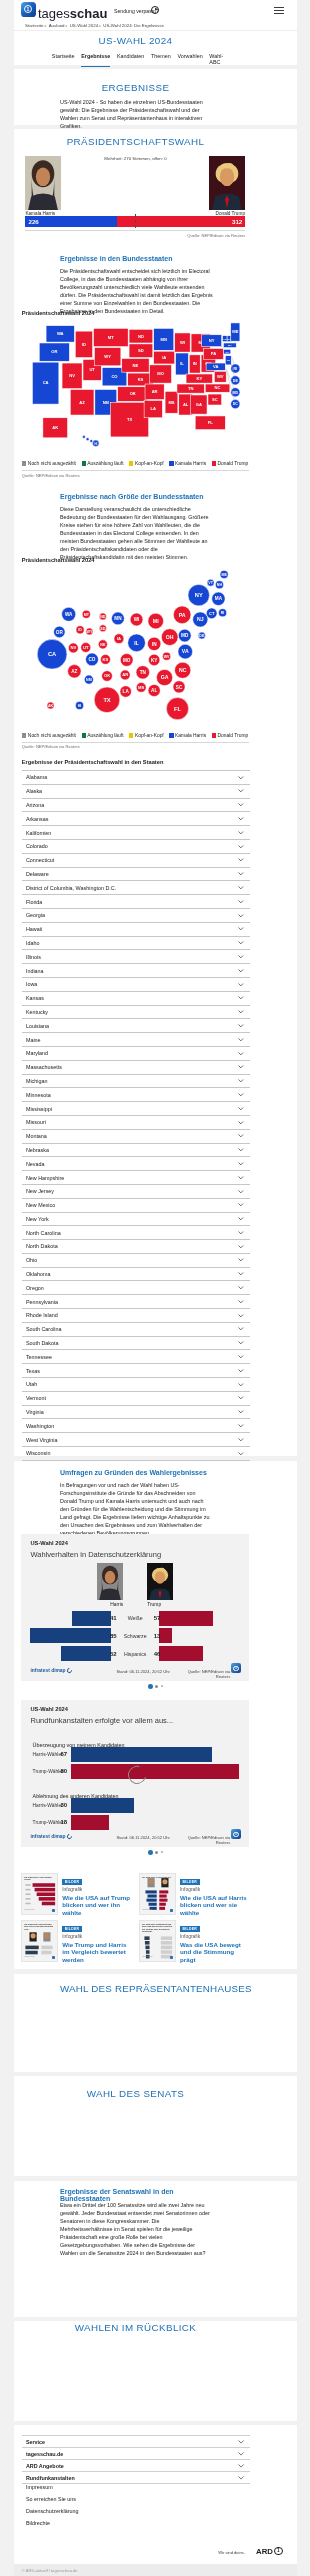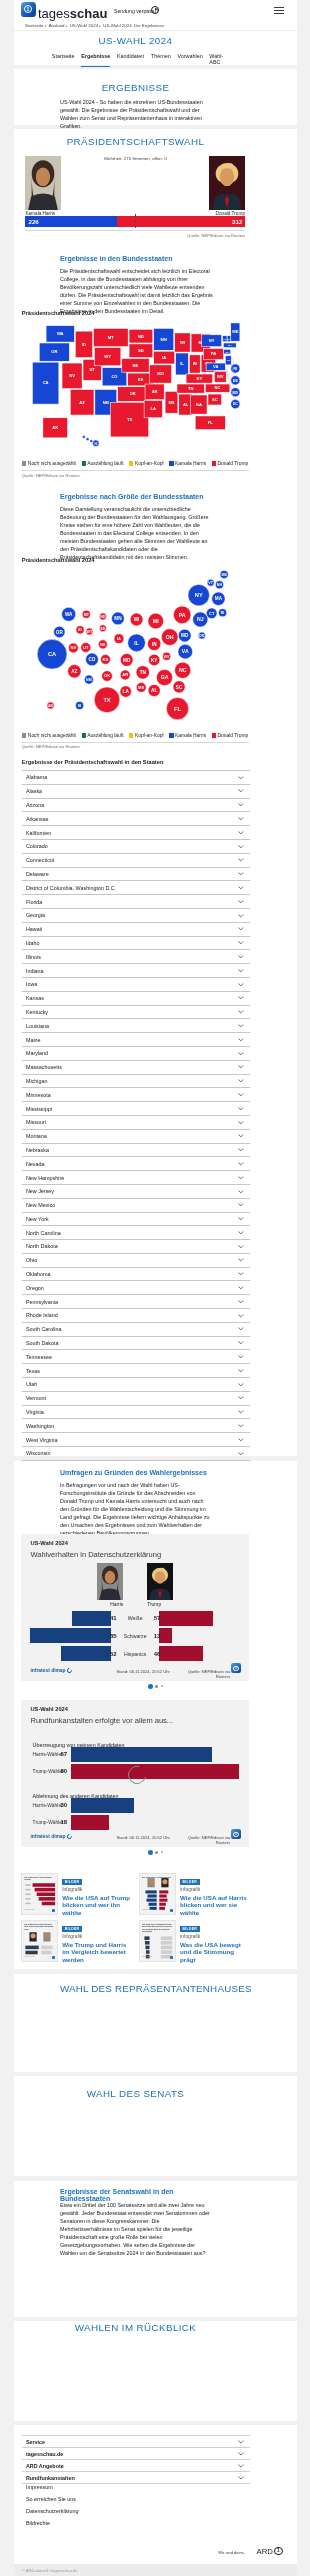"ARD" .ard-word { font-weight: 400 -> 700 }
